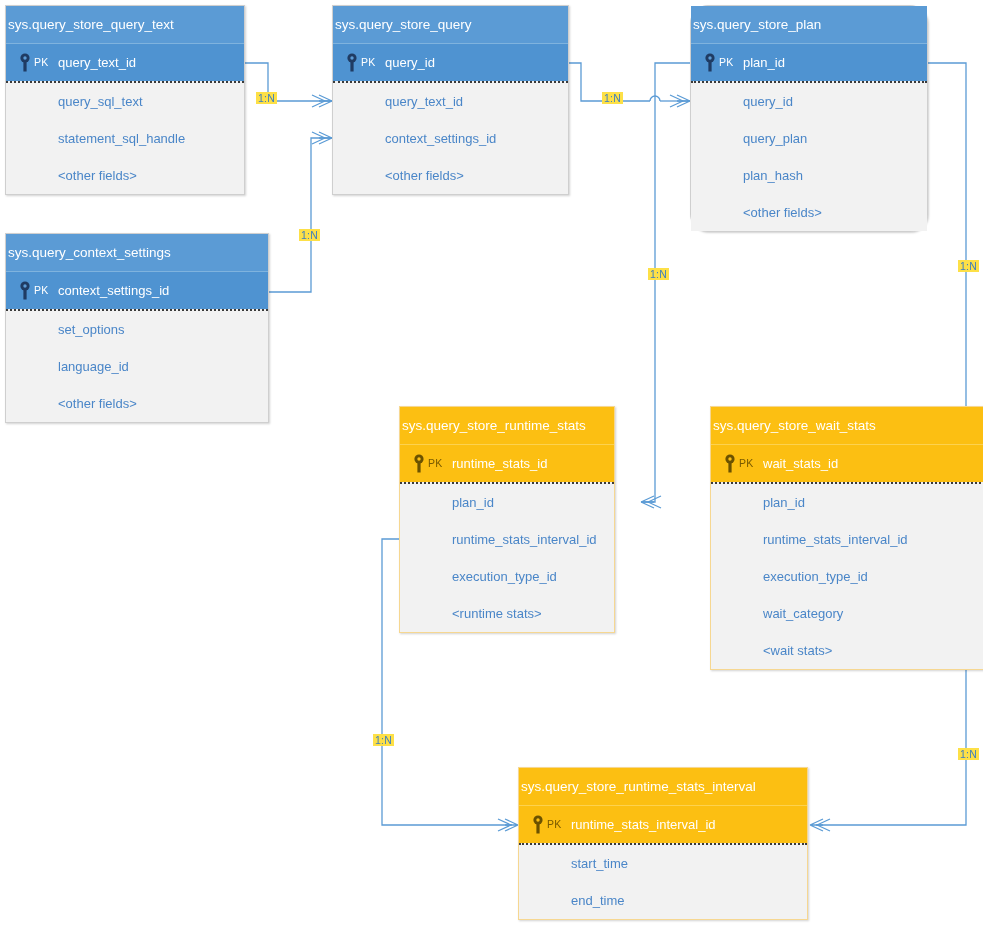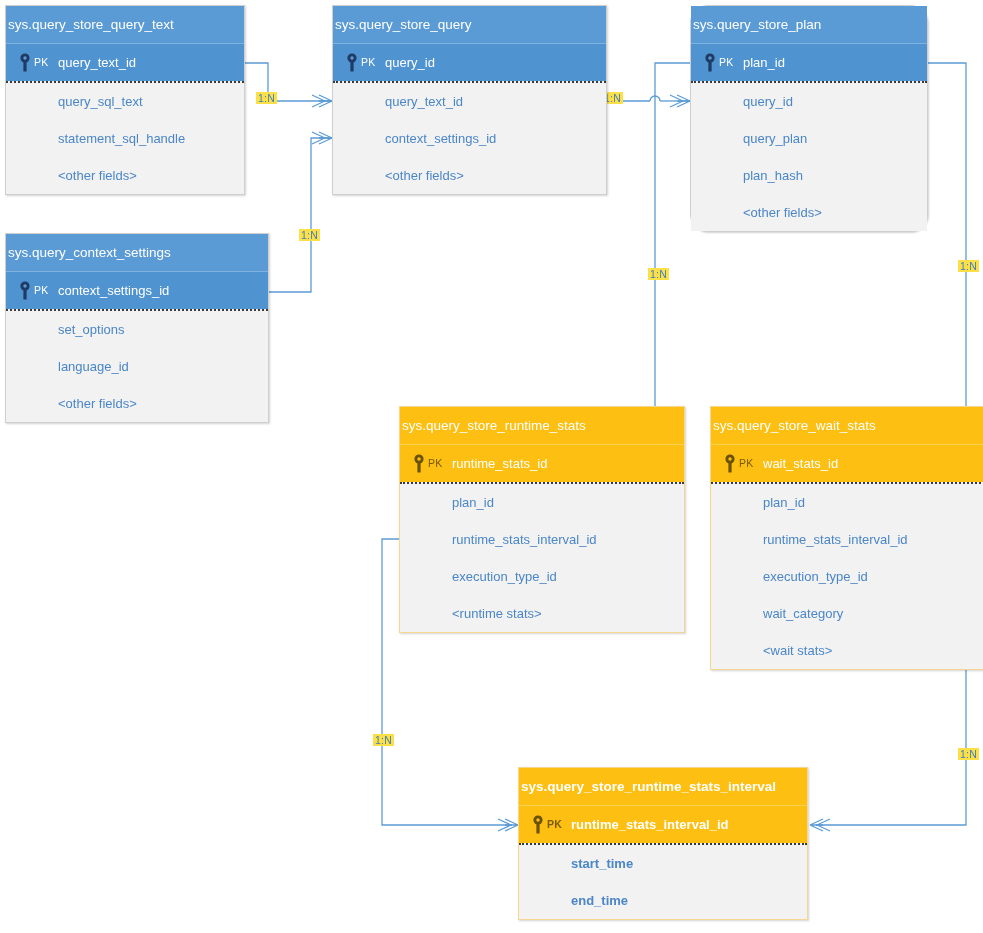"sys.query_store_query" div.entity { width: 275px -> 237px }
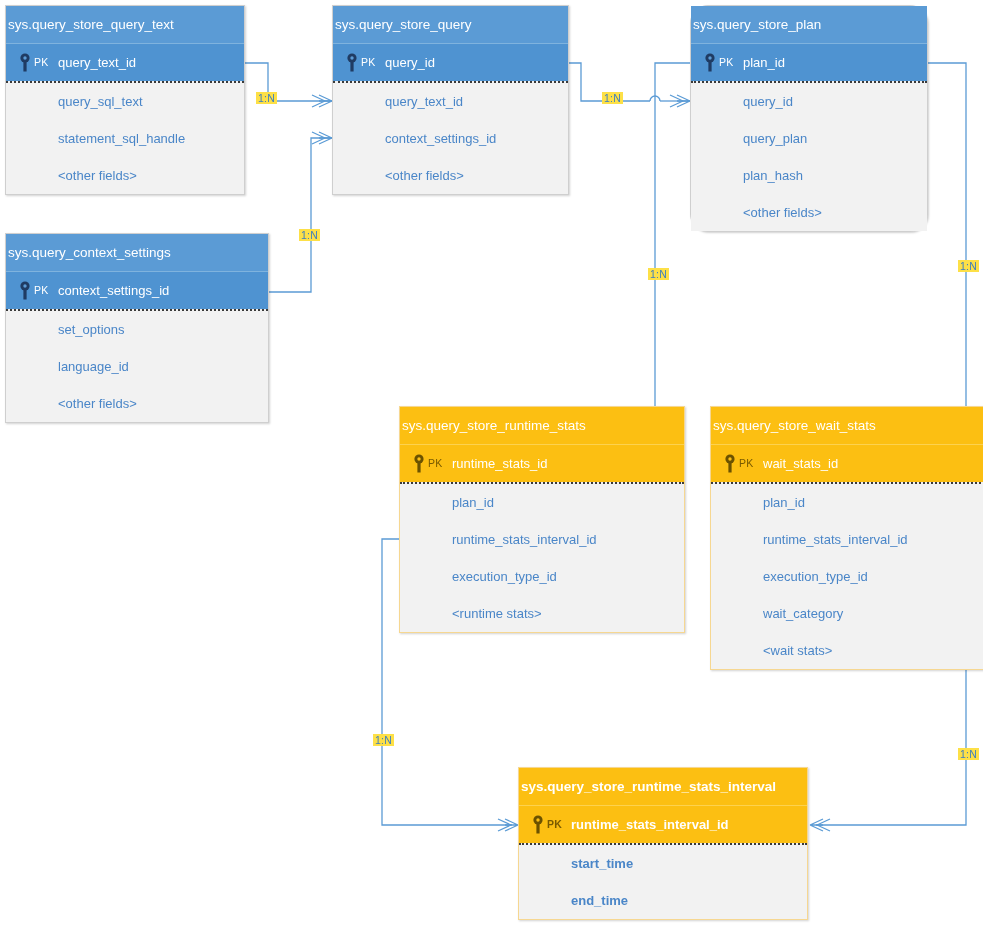"sys.query_store_runtime_stats" div.entity { width: 286px -> 216px }
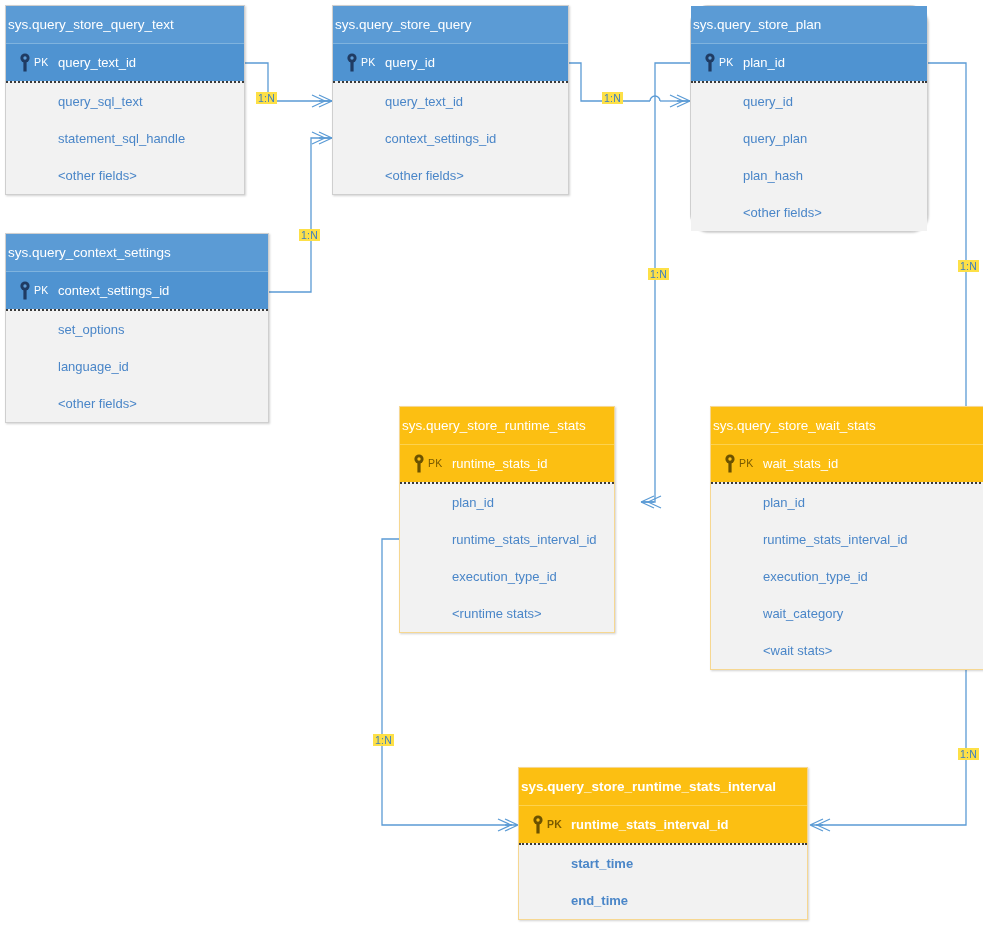"sys.query_store_runtime_stats_interval" div.entity { font-weight: bold -> none }
